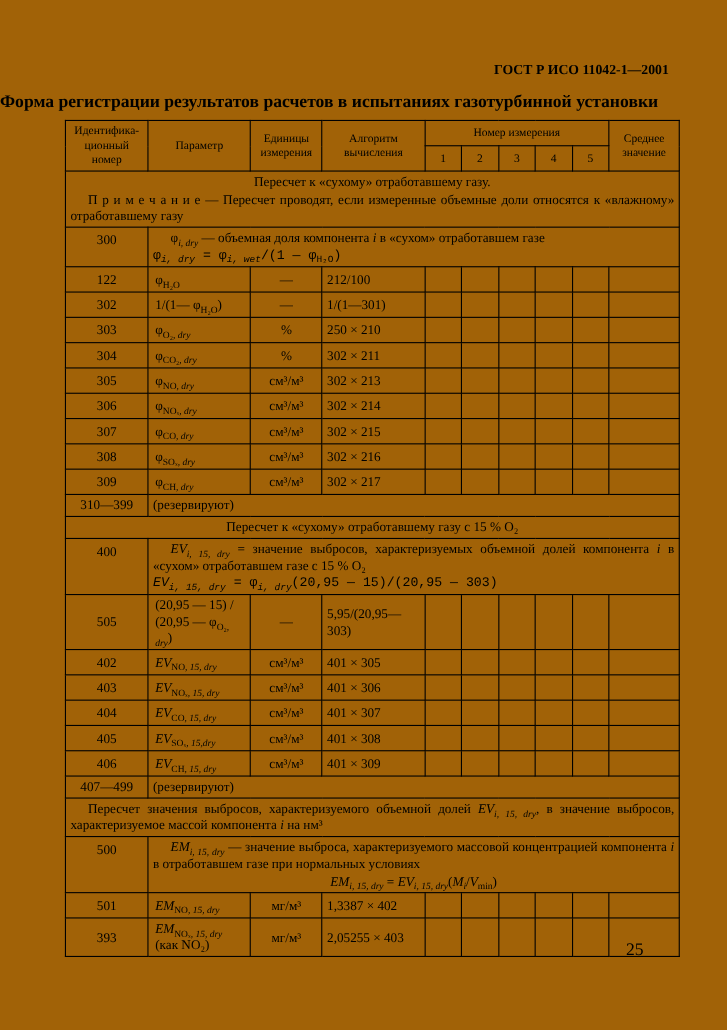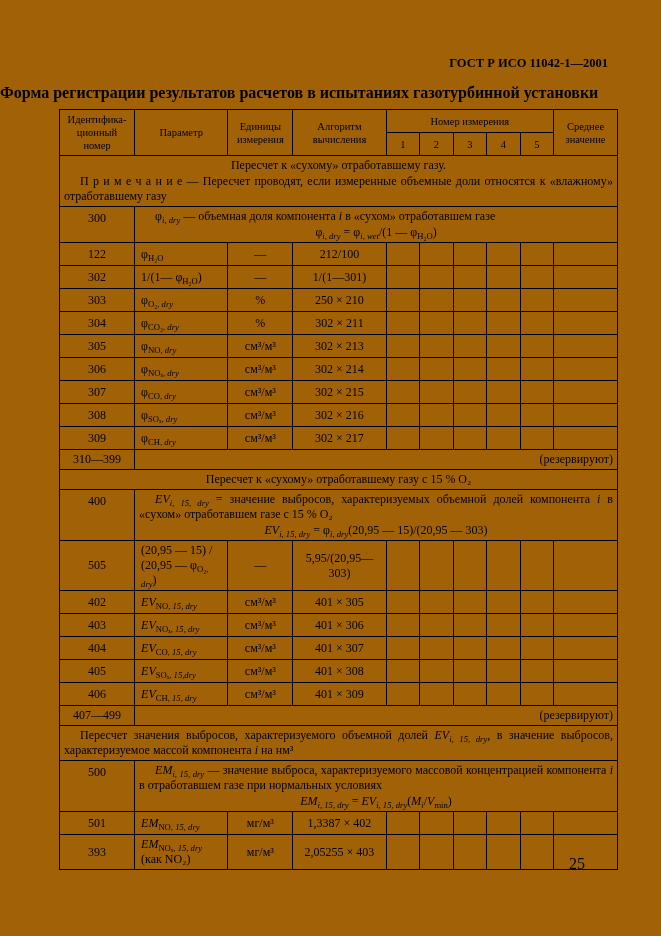"φi, dry = φi, wet/(1" .idtext-cell .formula-left { font-family: none -> Liberation Mono, monospace; text-align: center -> left }
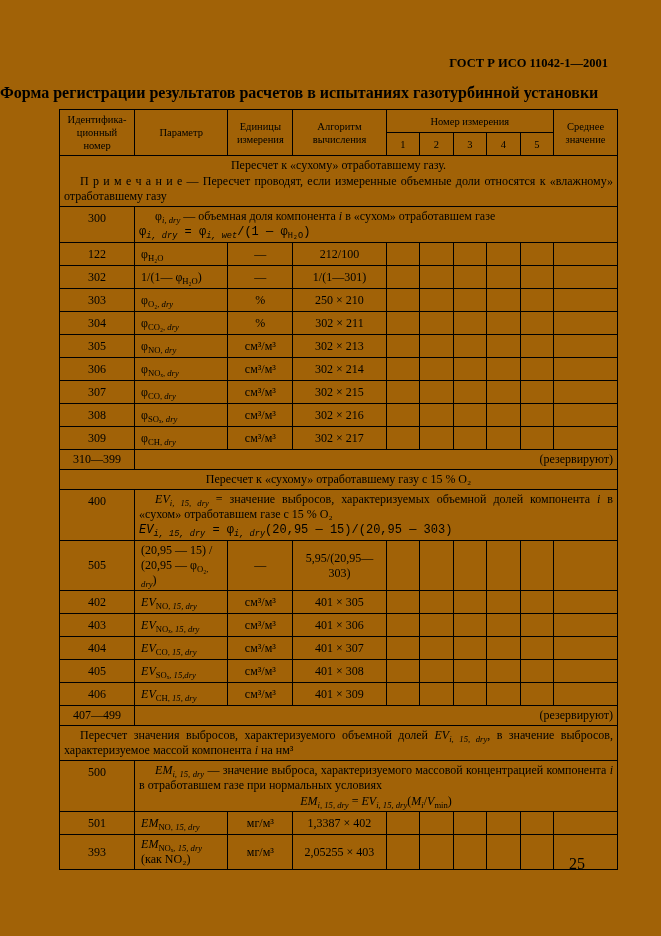"212/100" td.c-alg { text-align: center -> left }
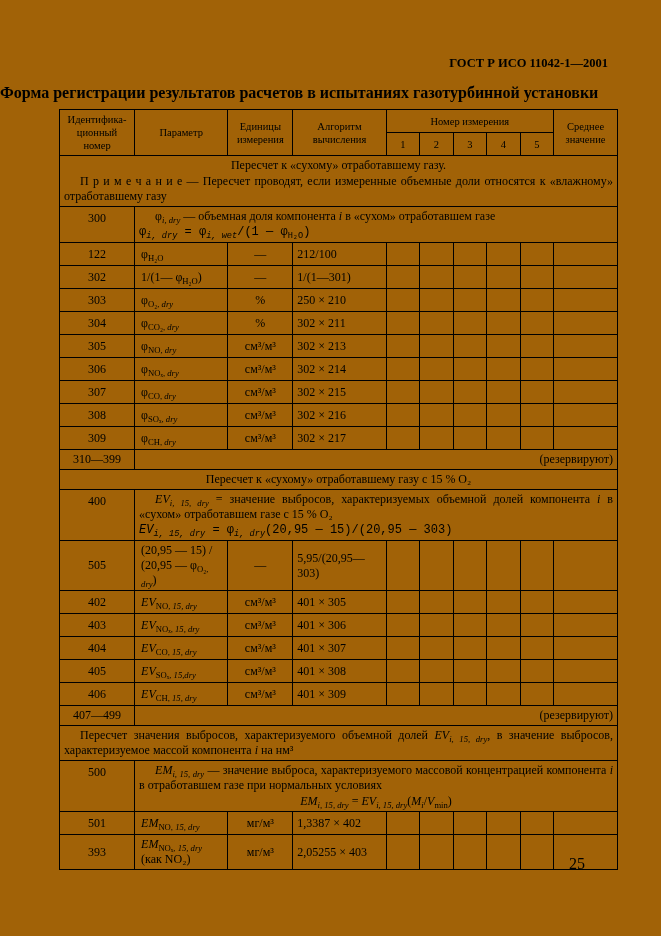"(резервируют)" td.reserve-cell { text-align: right -> left }
